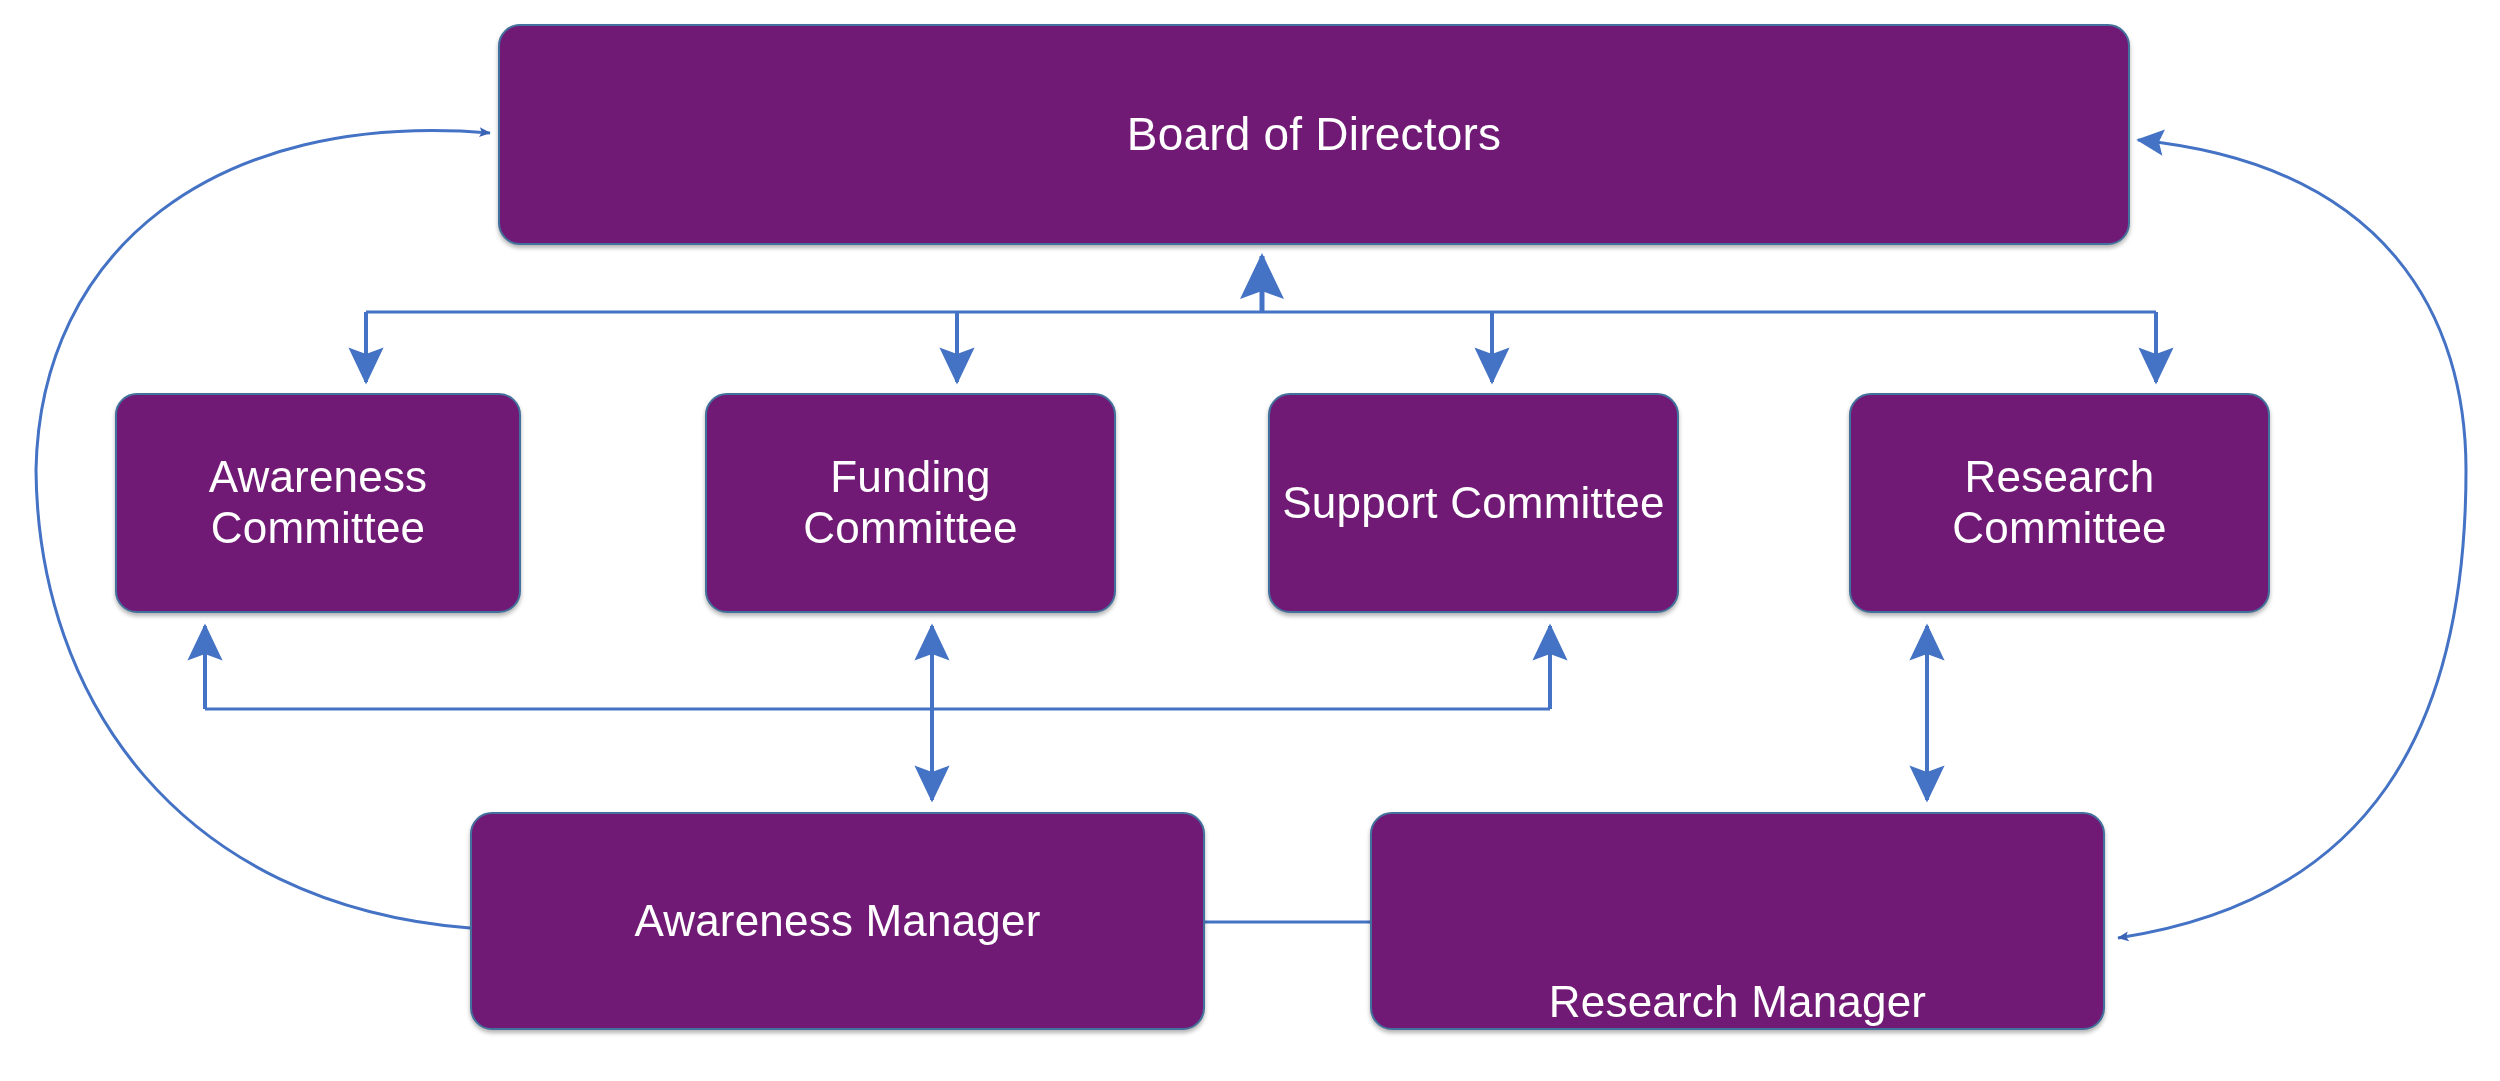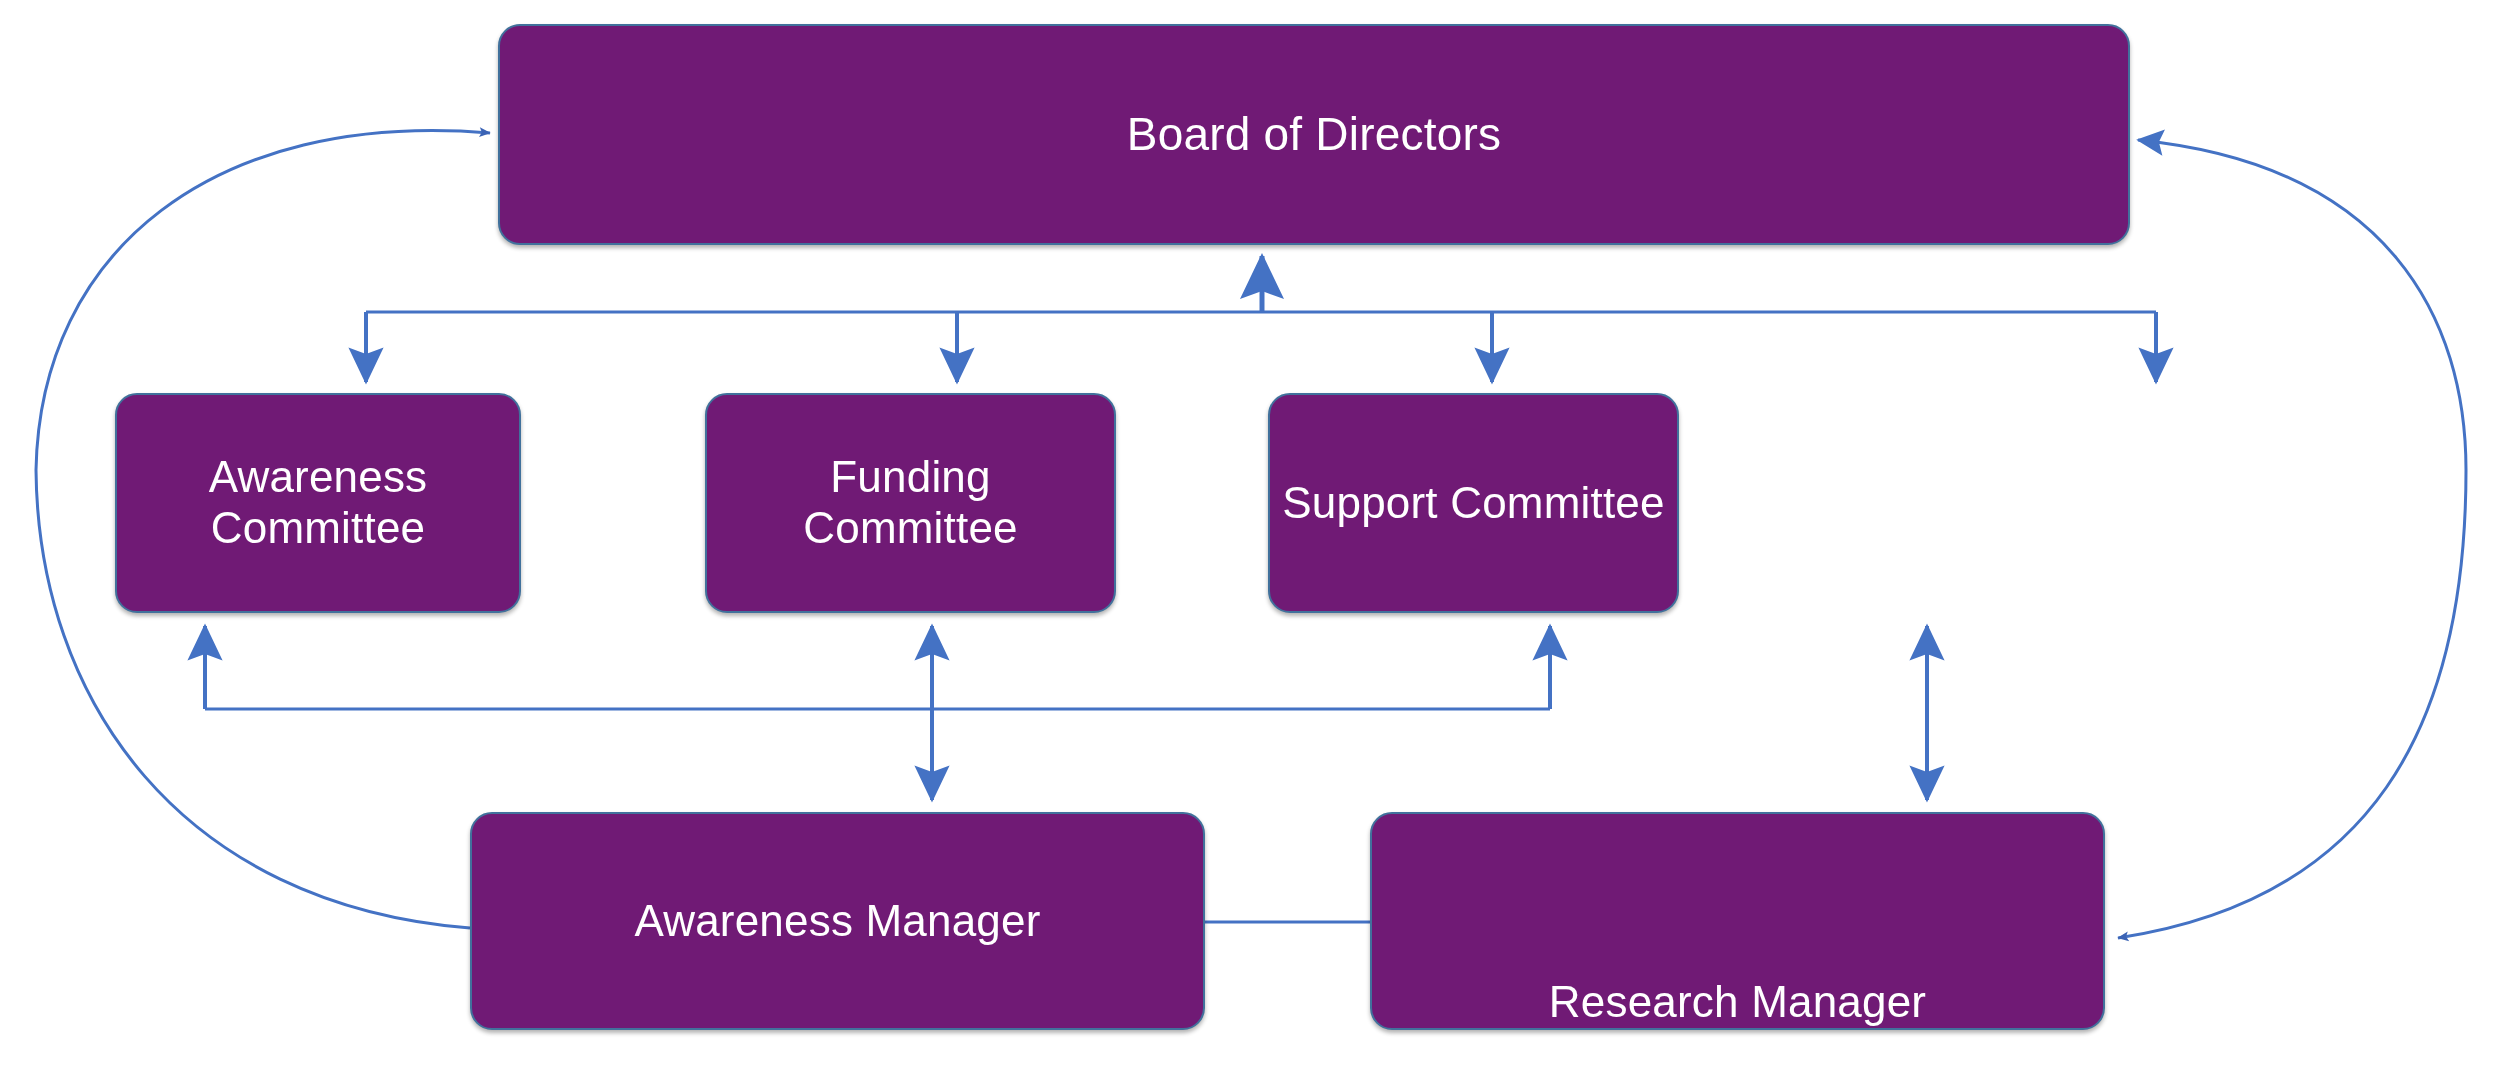"Research Committee" div.node { html: none -> <div> <span>Research Committee</span> </div> }
